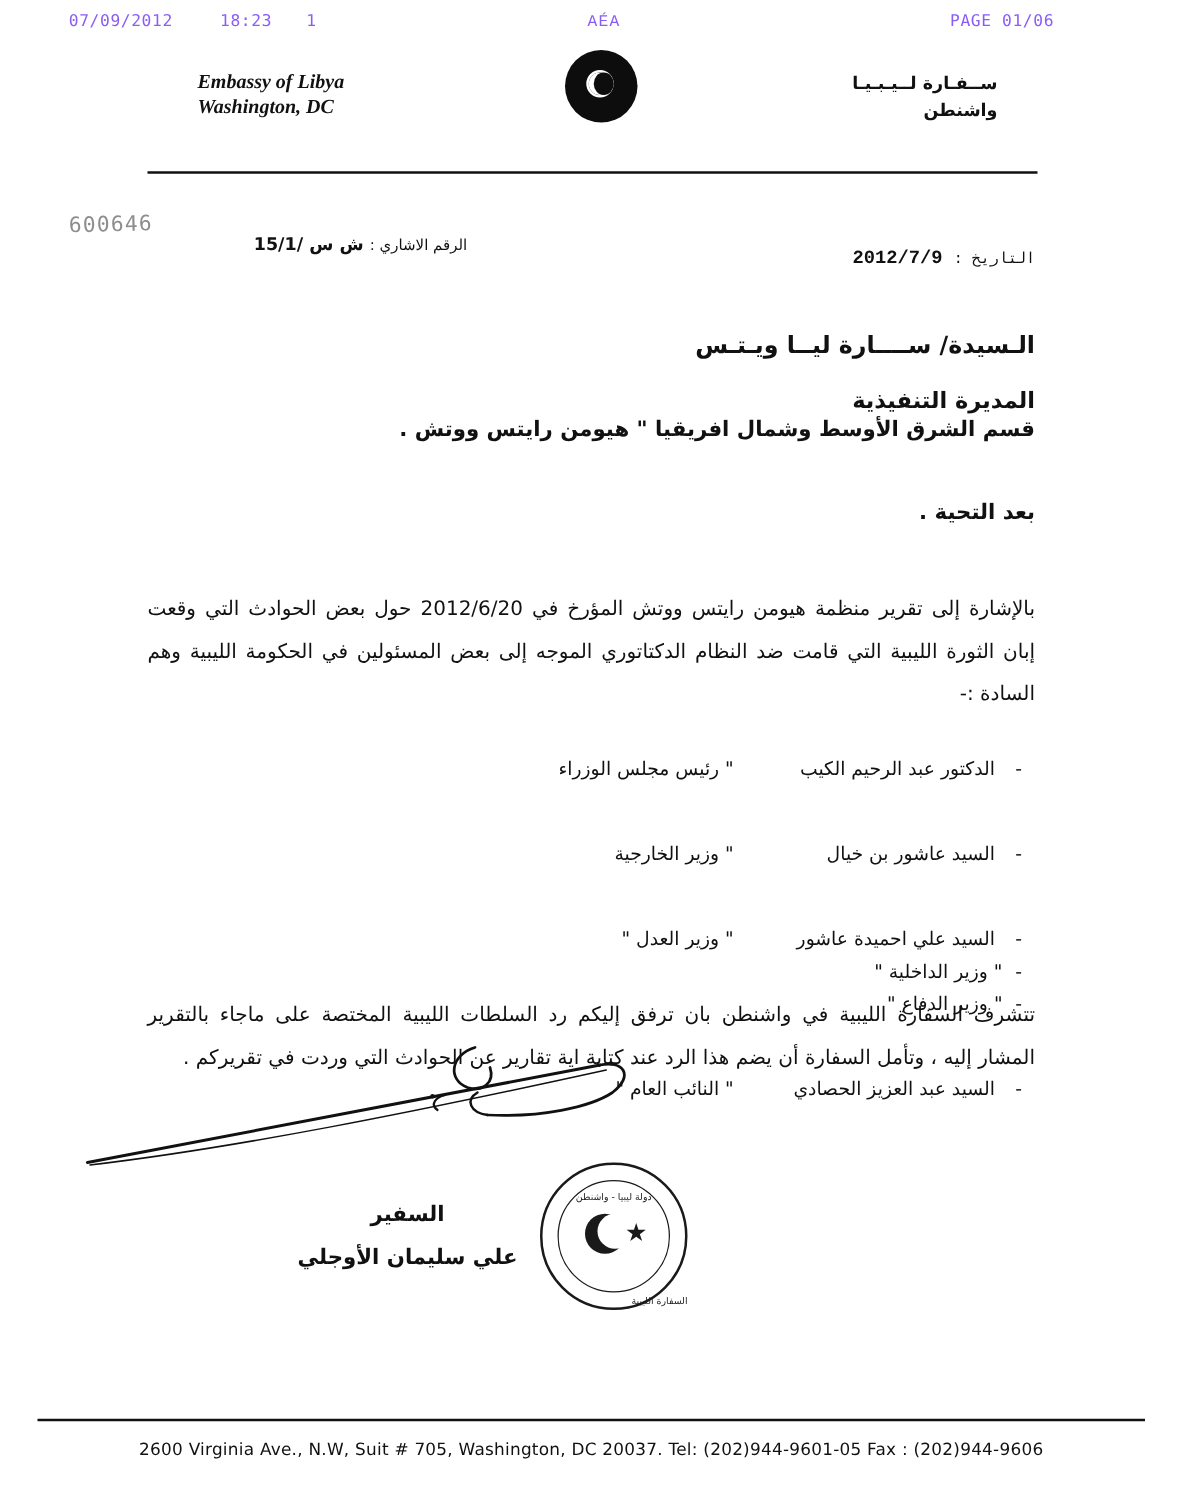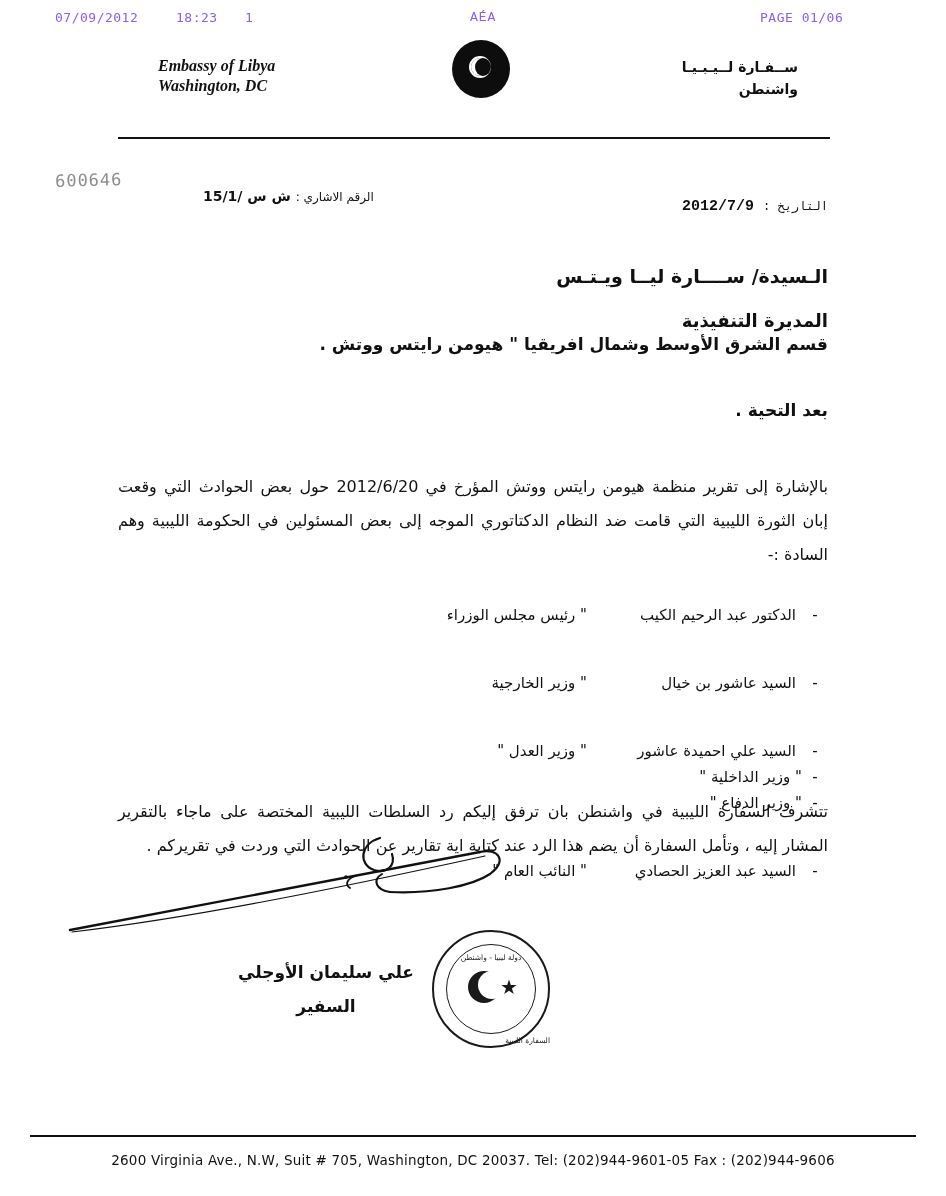"علي سليمان الأوجلي" div { order: before "السفير" -> after "السفير" }
